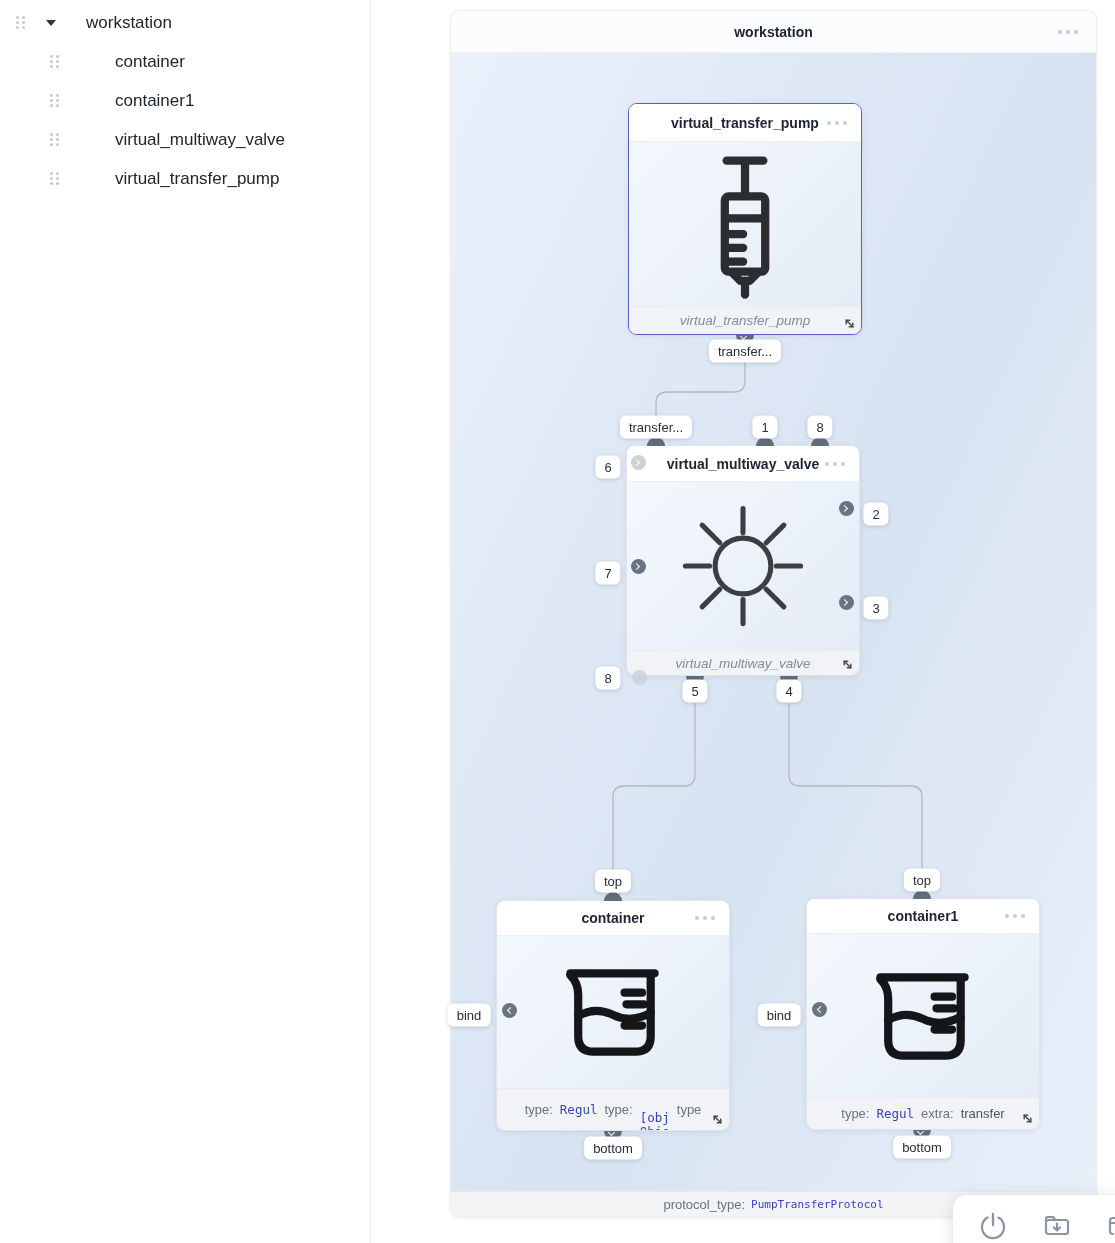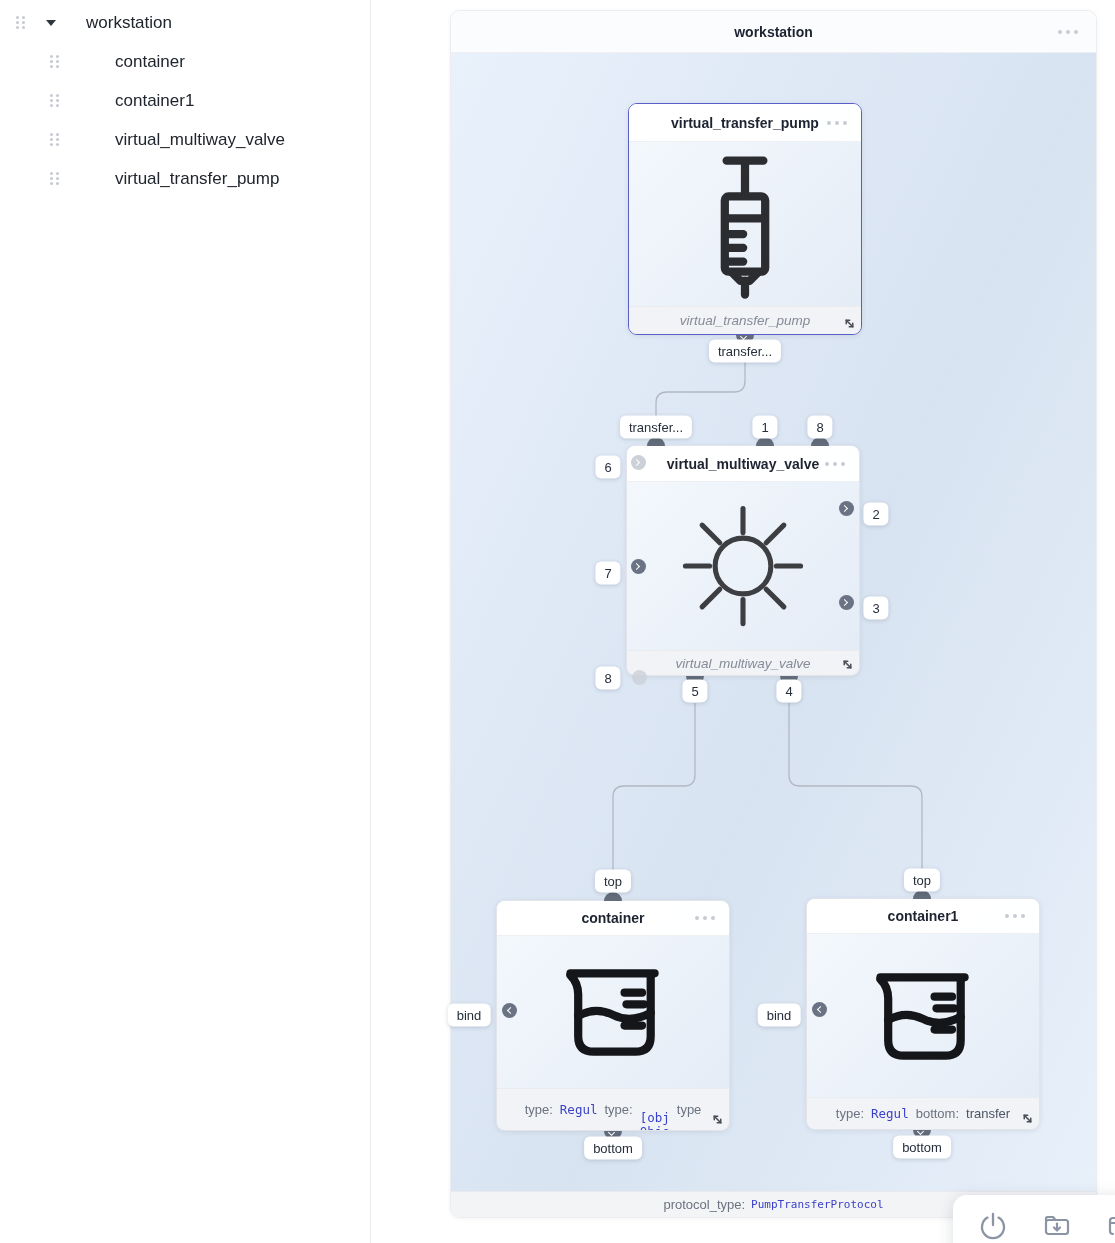"bottom:" span { text: bottom -> extra }
